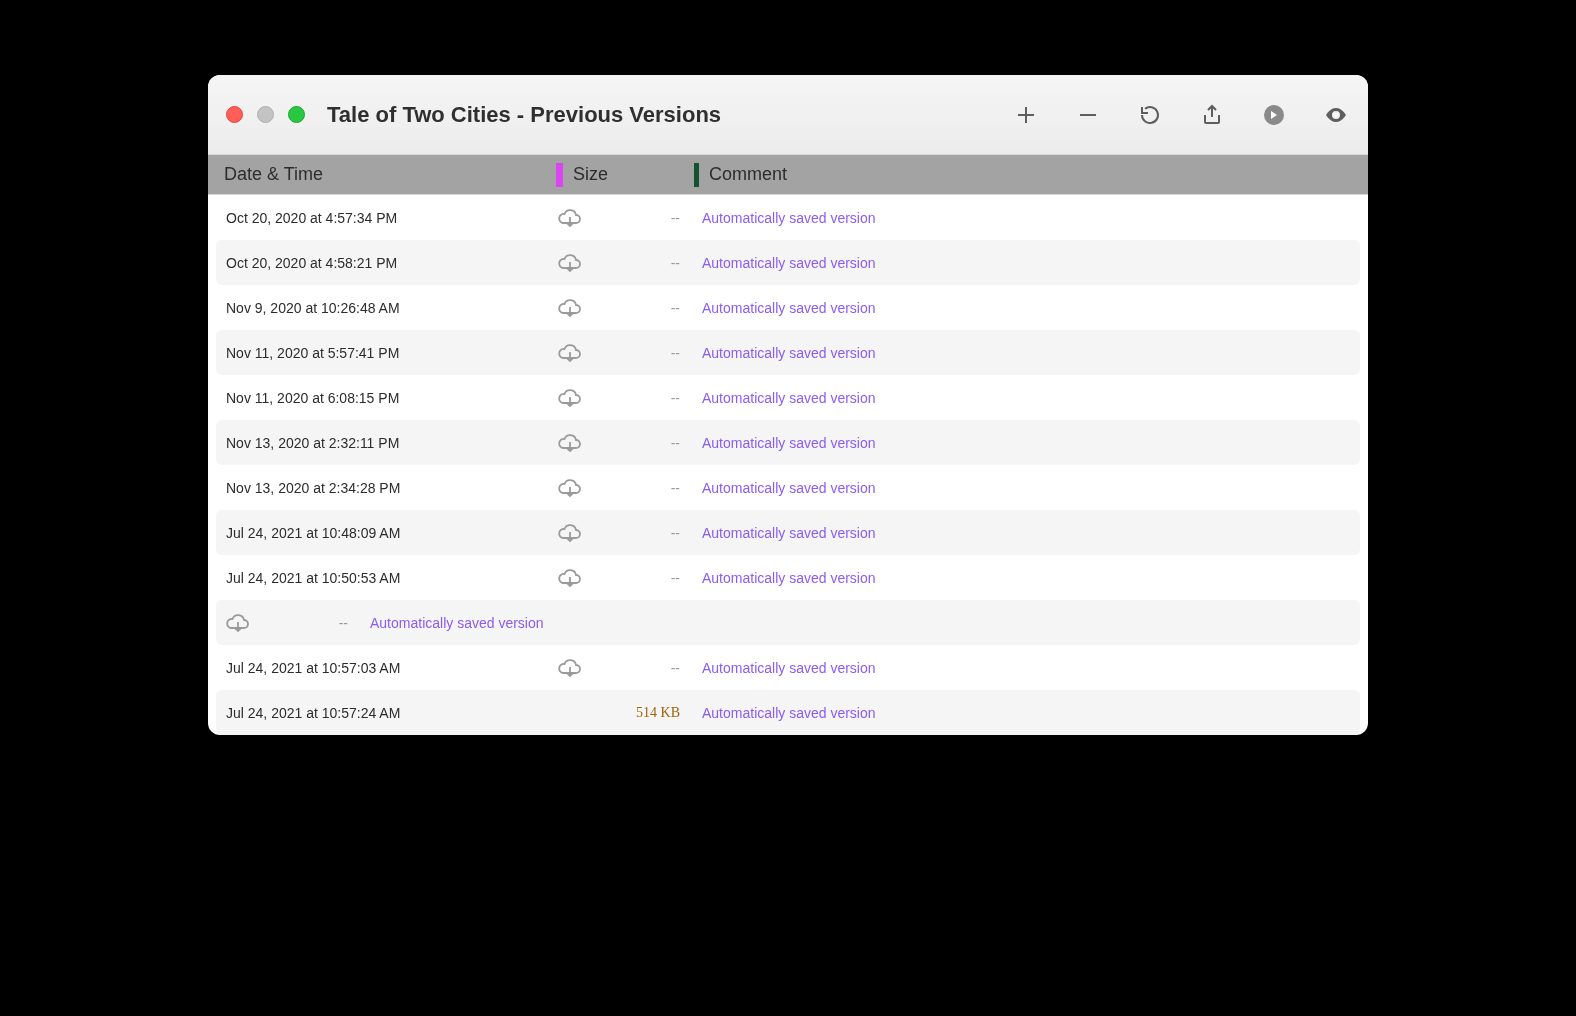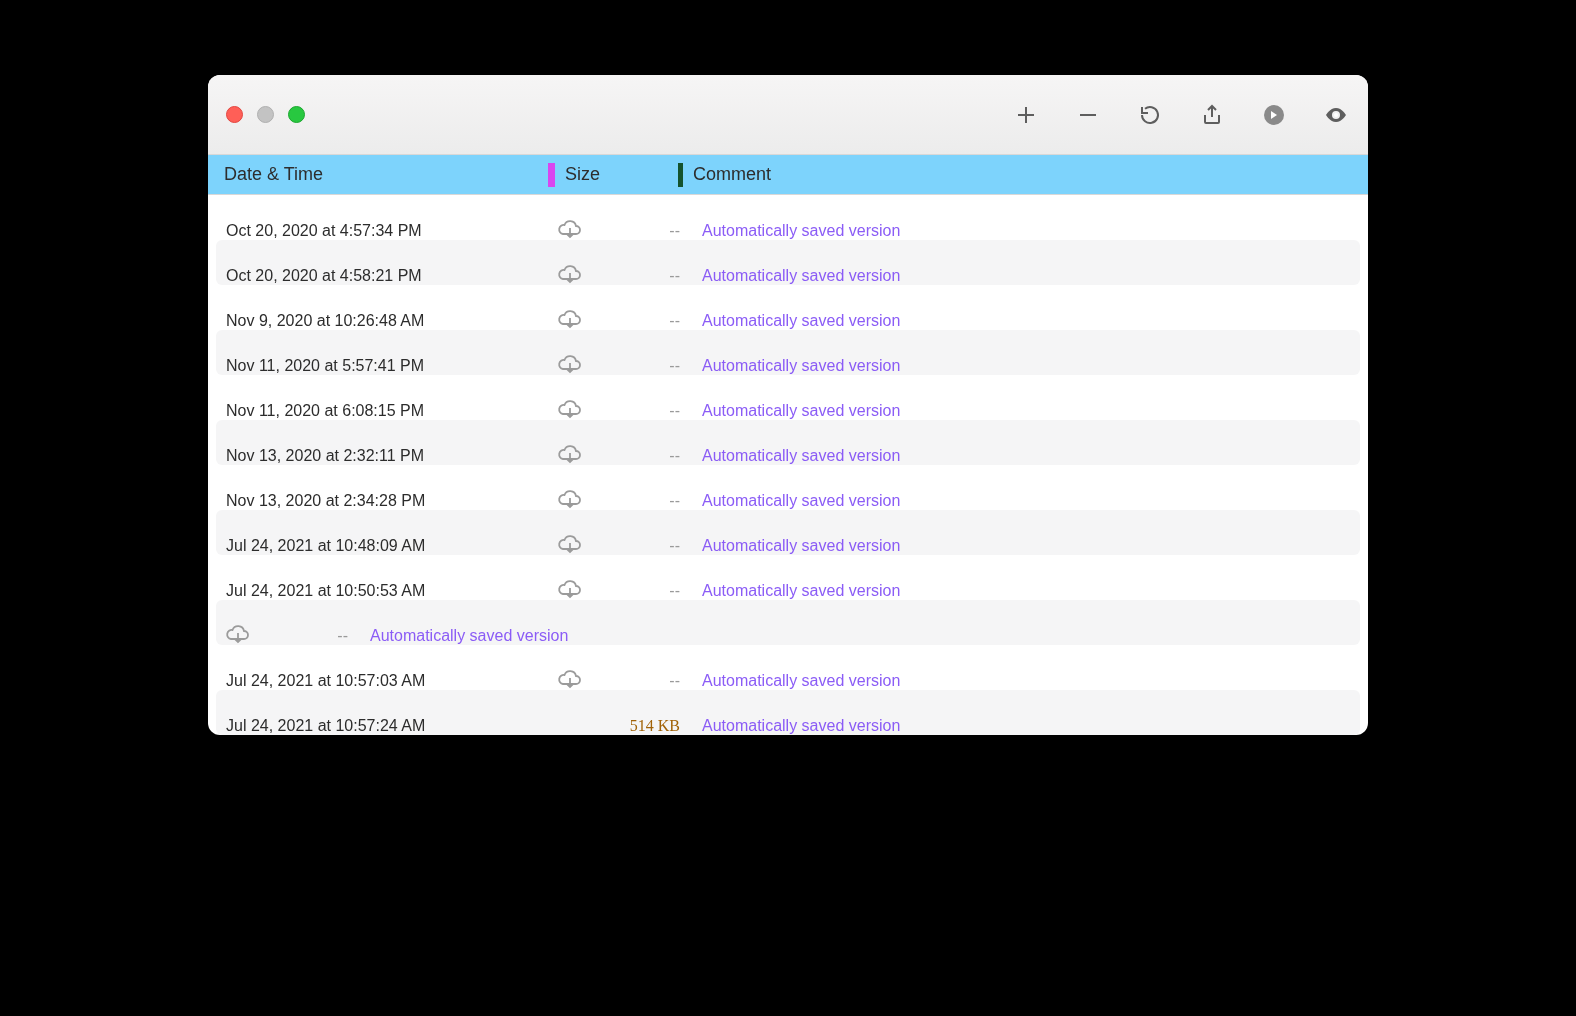"Tale of Two Cities -" div.title { html: none -> <div>Tale of Two Cities - Previous Versions</div> }
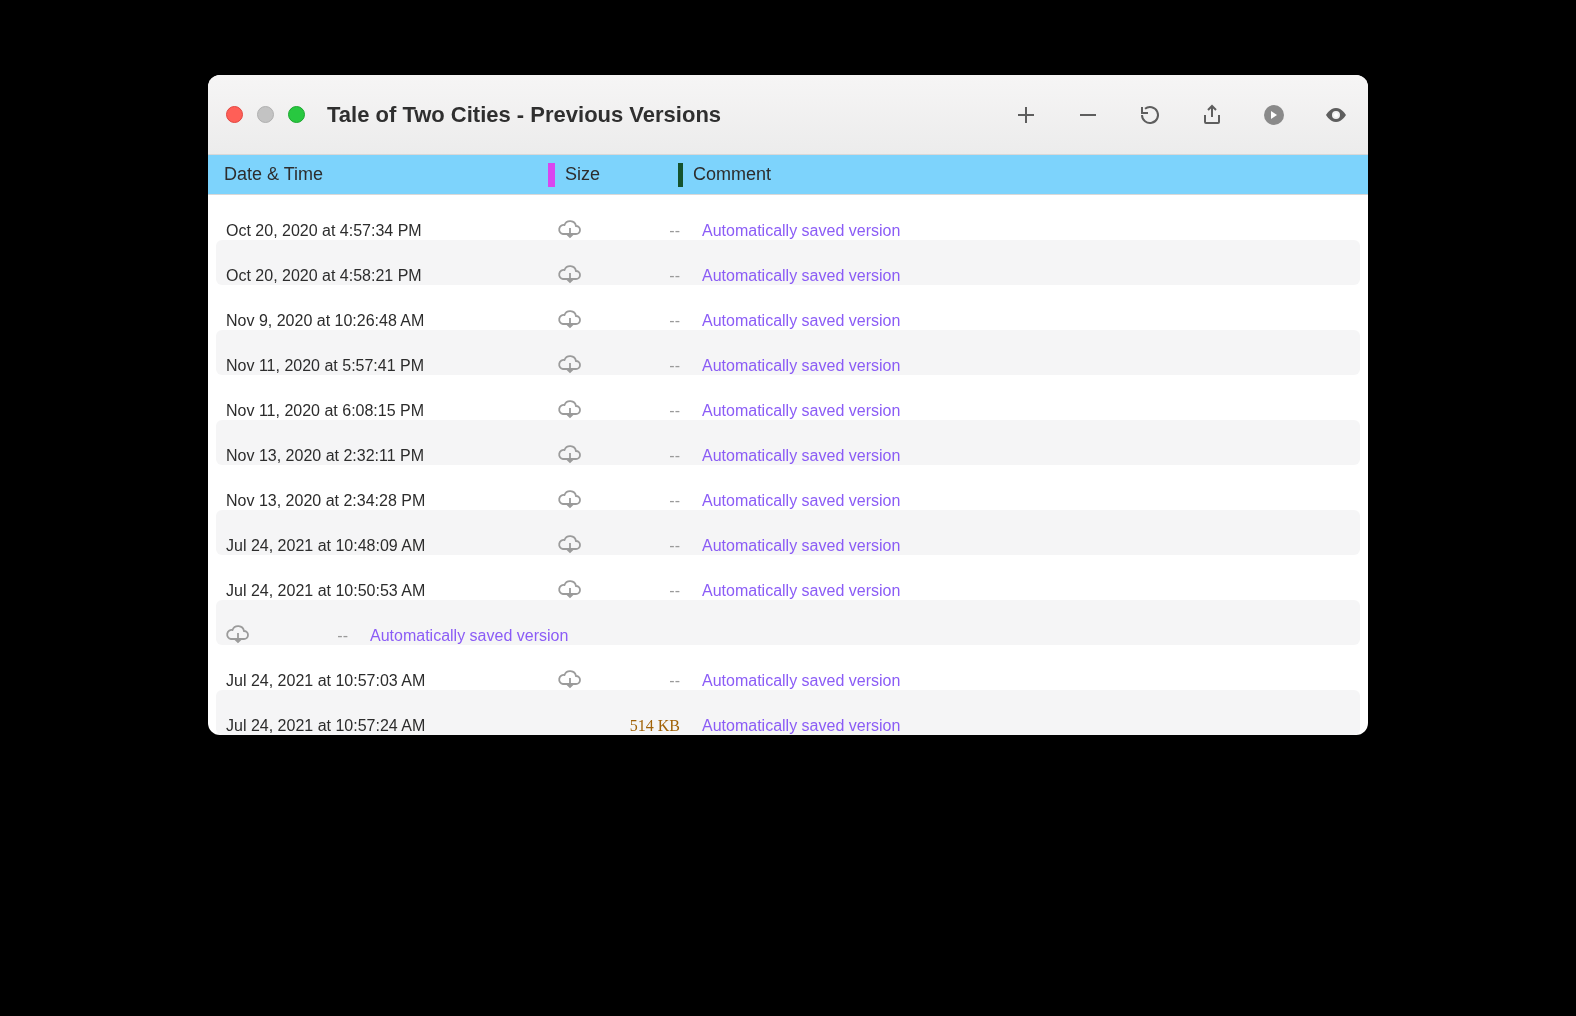"Date & Time" .header-row { background: #7dd3fc -> #a3a3a3; gap: none -> 8px }
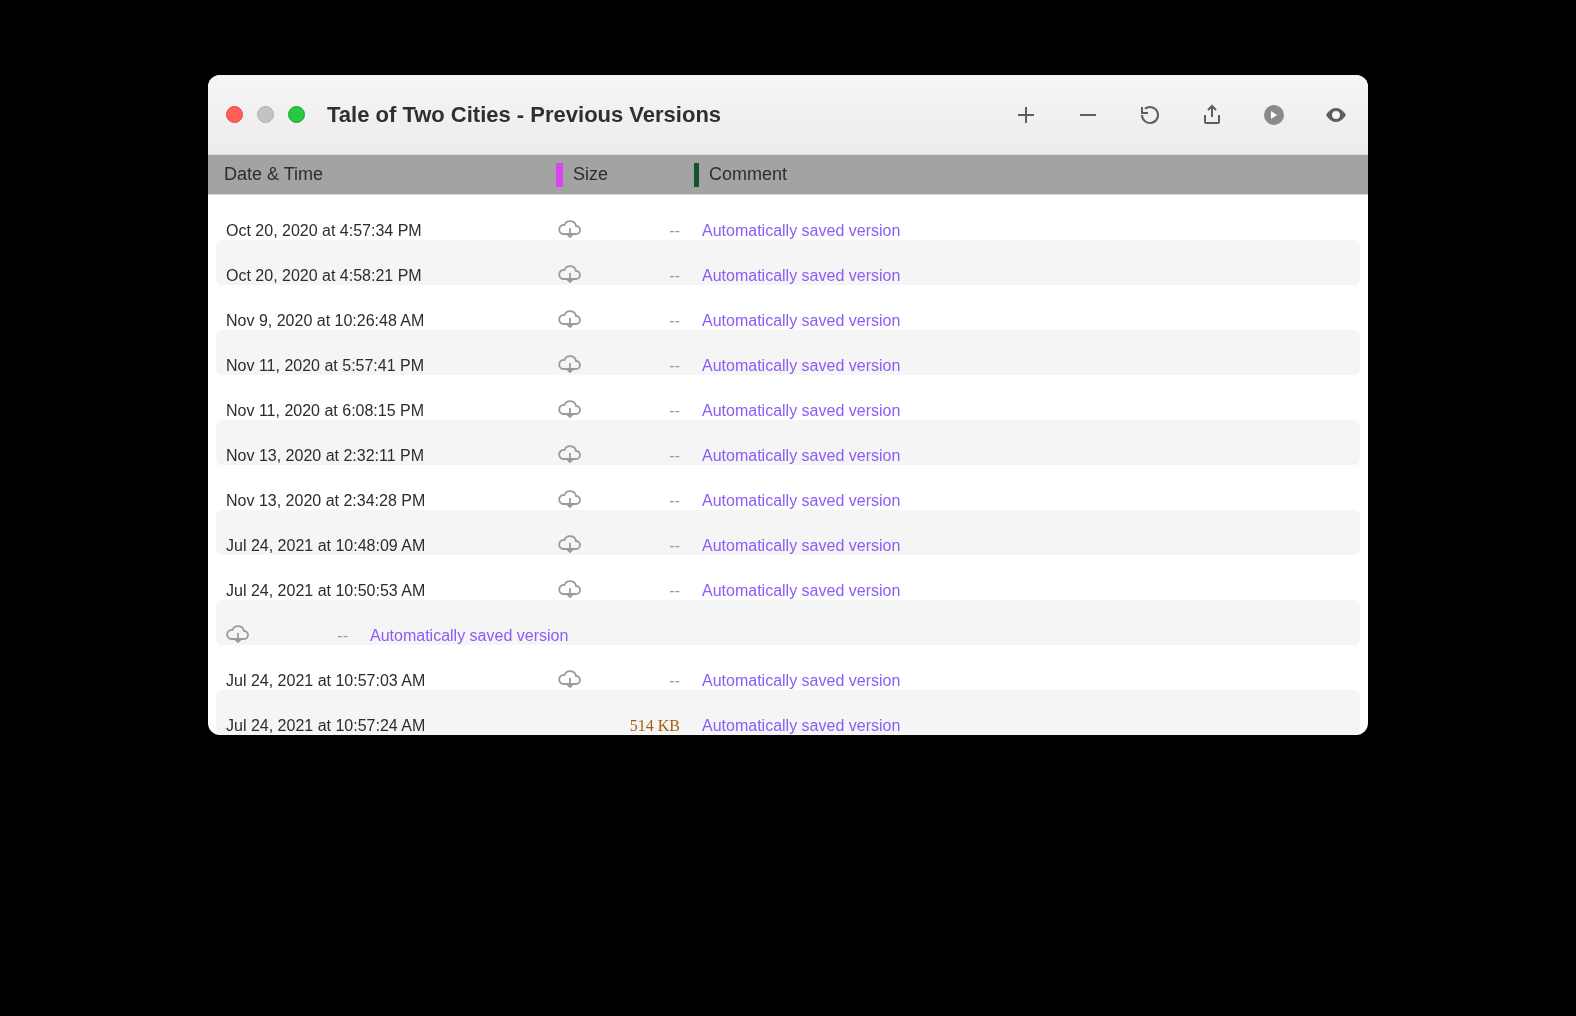"Oct 20, 2020 at 4:57:34" .row { align-items: flex-end -> center; font-size: 16px -> 14px }
